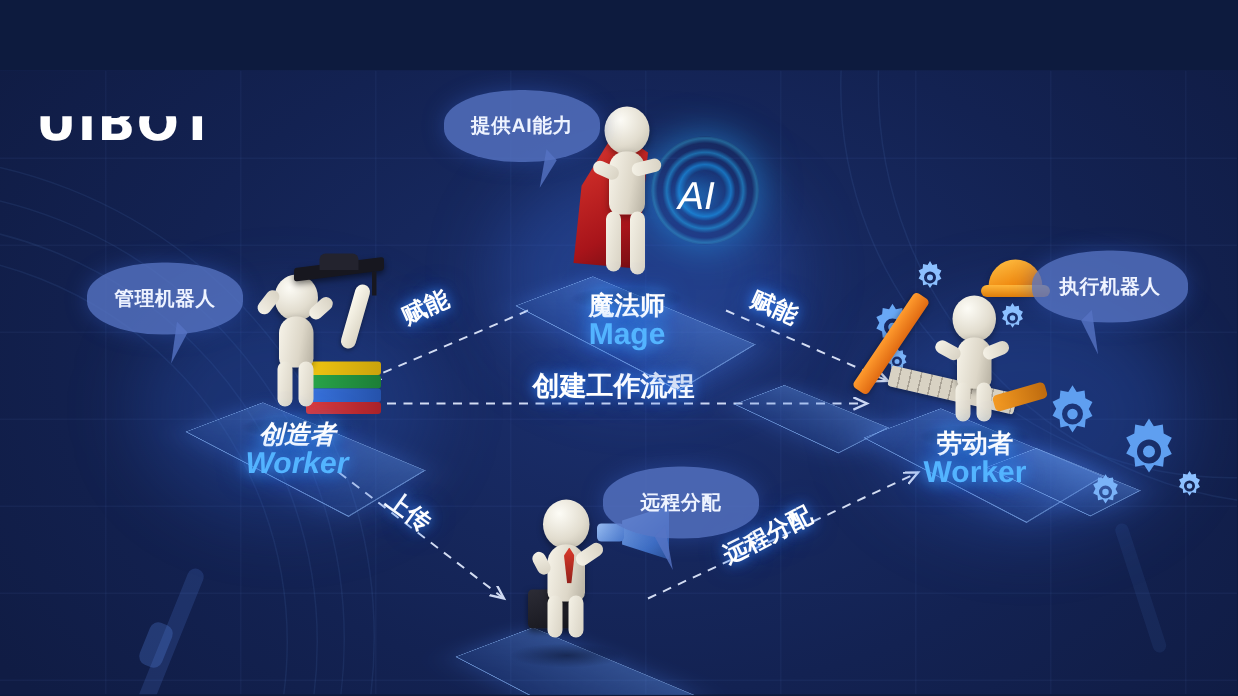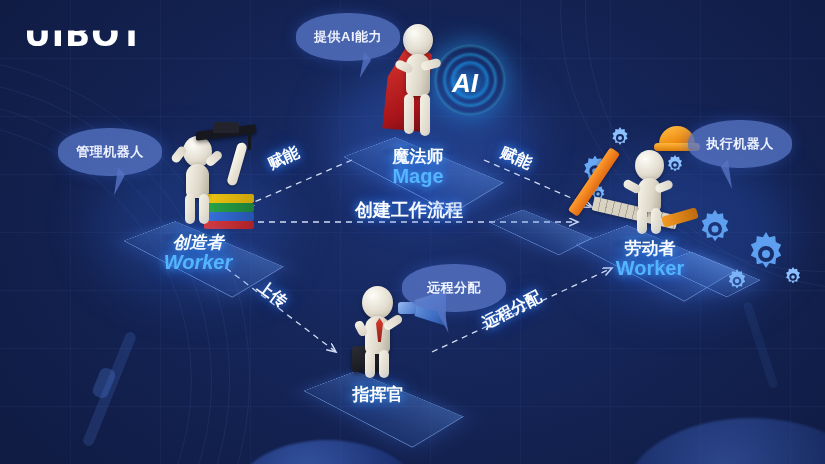"UIBOT" #stage { height: 464px -> 416px; margin-top: none -> 47px }
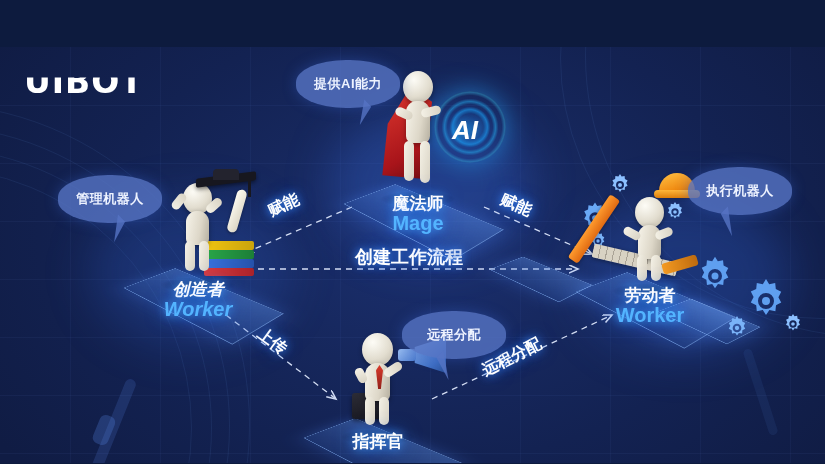"AI" div { font-weight: bold -> normal }
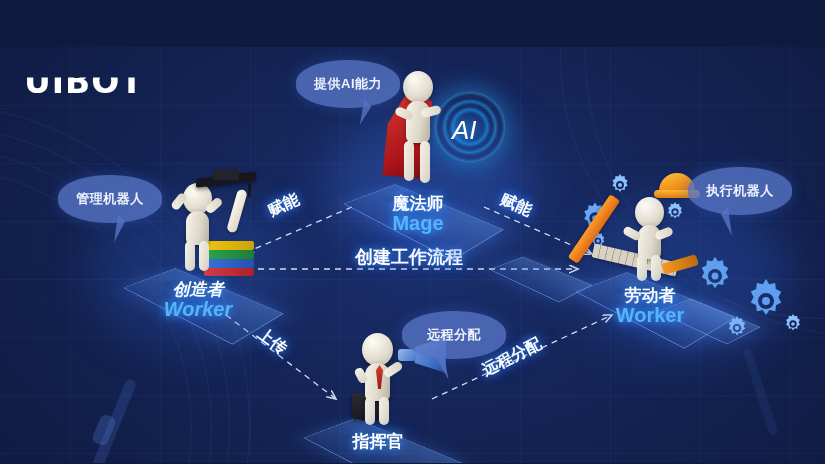"指挥官" span.lbl-cn { html: <span>指挥官</span> -> none }
